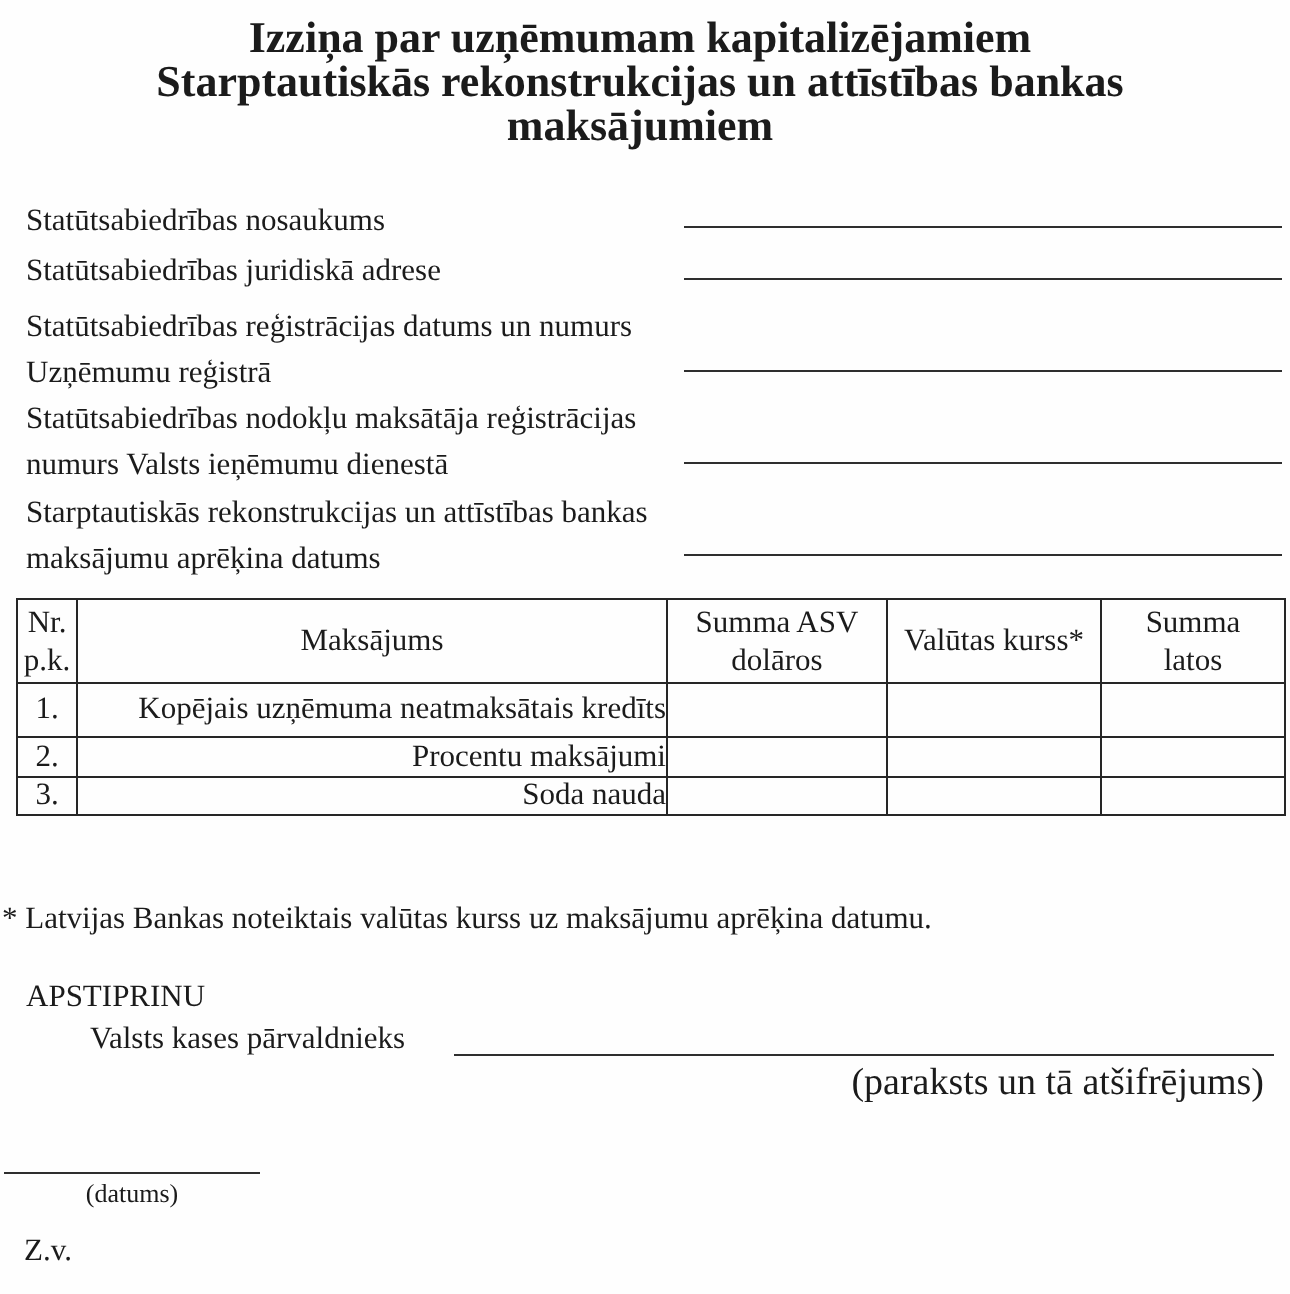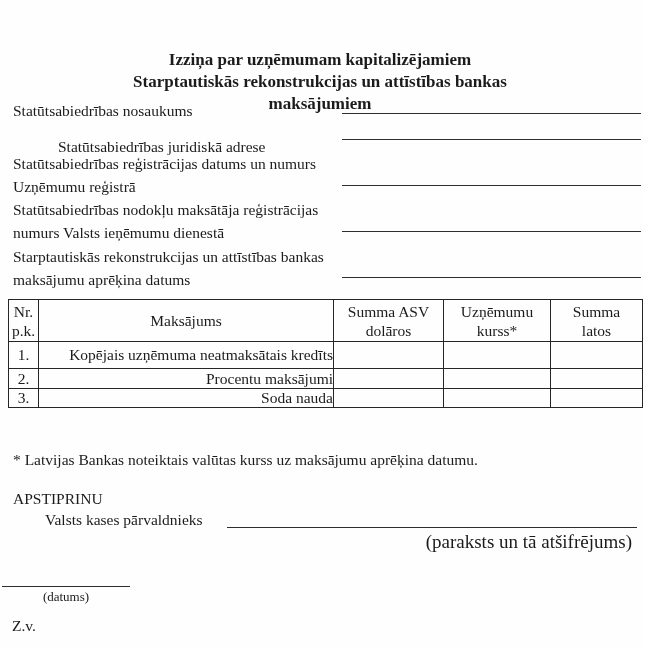"Izziņa par uzņēmumam kapitalizējamiem" .title { font-size: 17px -> 22px; margin-top: 41px -> none }
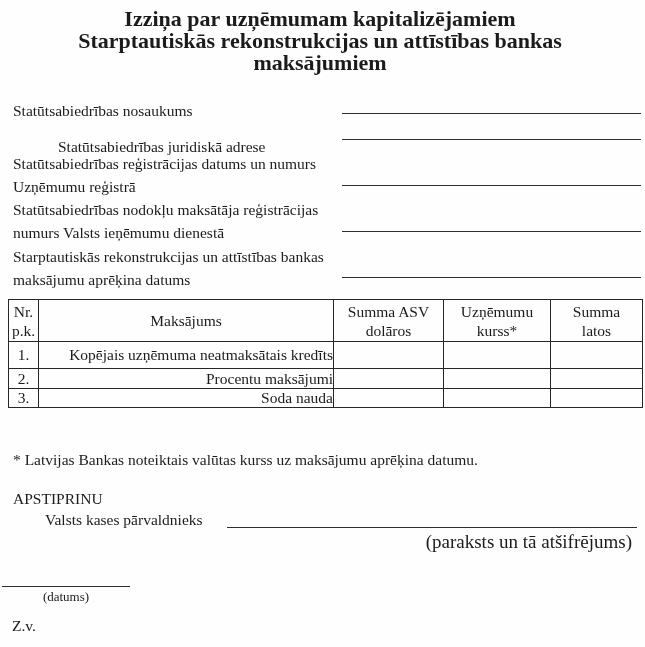"Statūtsabiedrības juridiskā adrese" .fl2 { margin-left: 45px -> none; top: 135px -> 124px }
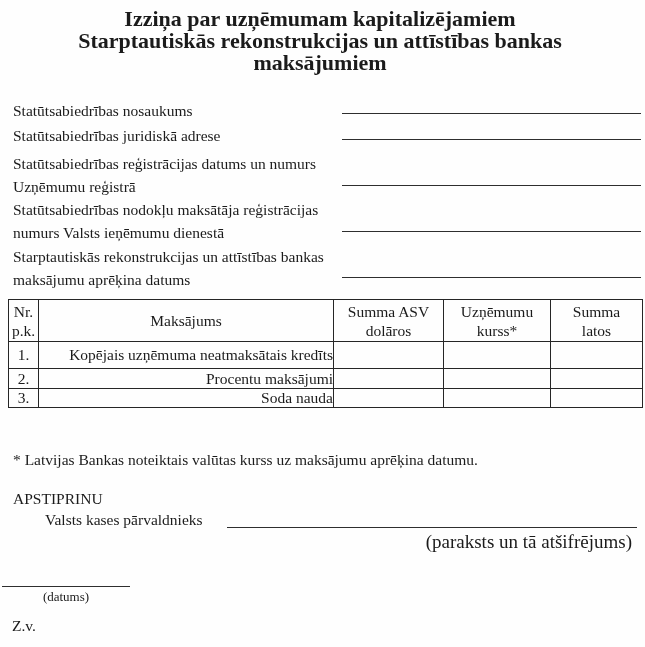"Uzņēmumu kurss*" th { text: Uzņēmumu -> Valūtas }
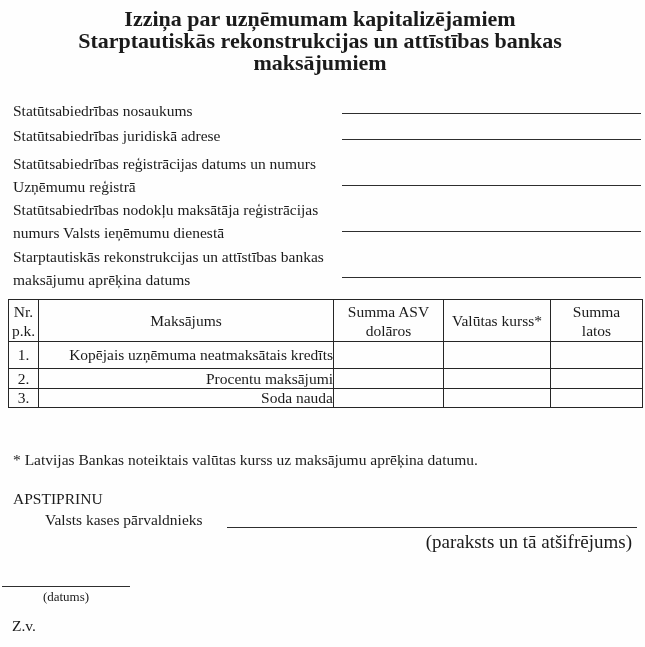"* Latvijas Bankas noteiktais valūtas" .footnote { left: 13px -> 1px }
